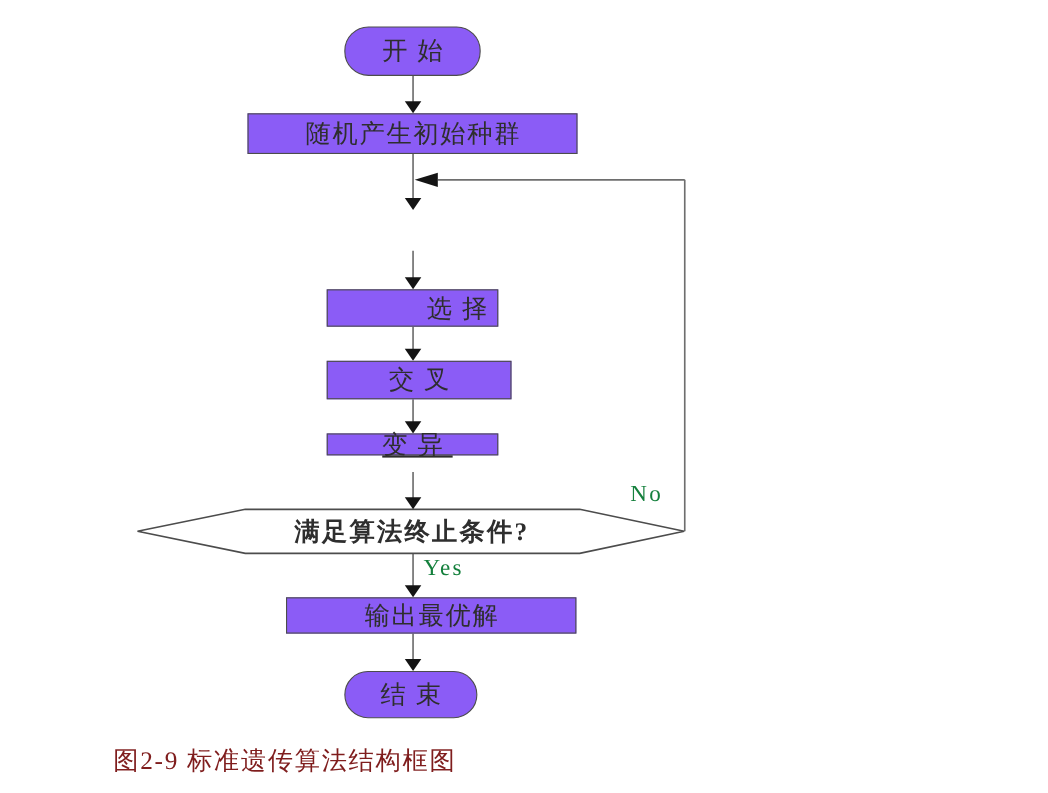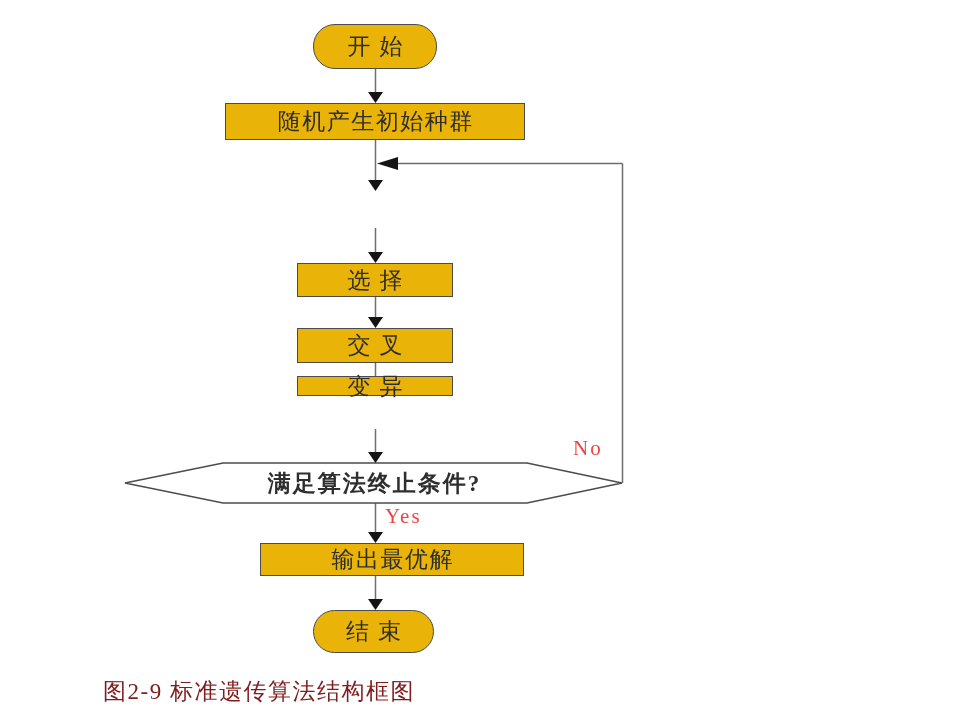"开始" .node { background: #eab308 -> #8b5cf6 }
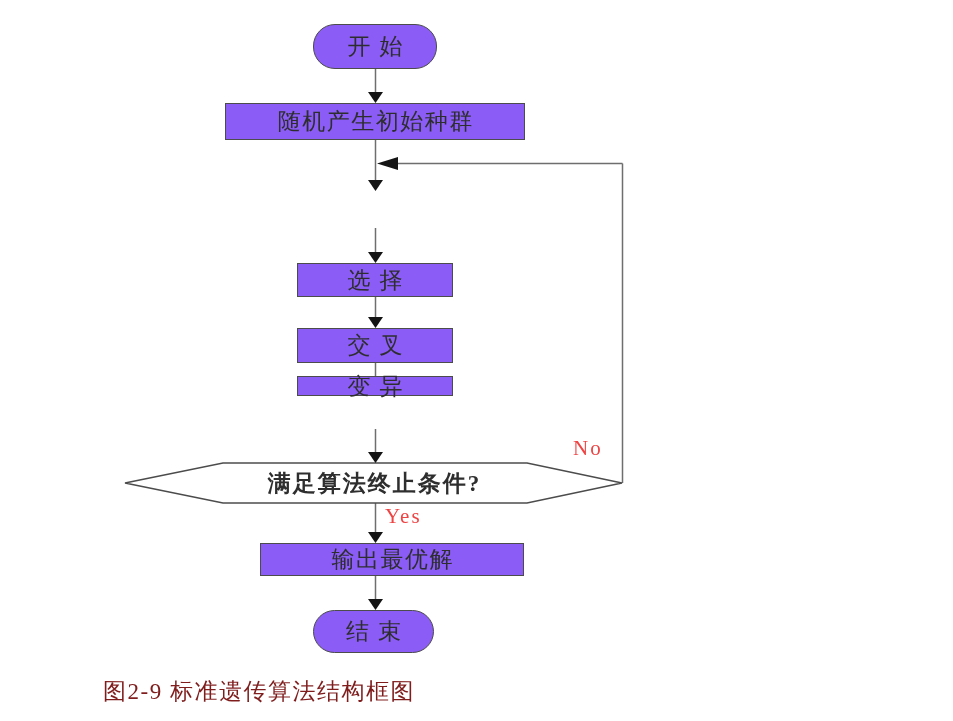"选择" div.node { justify-content: none -> flex-end }
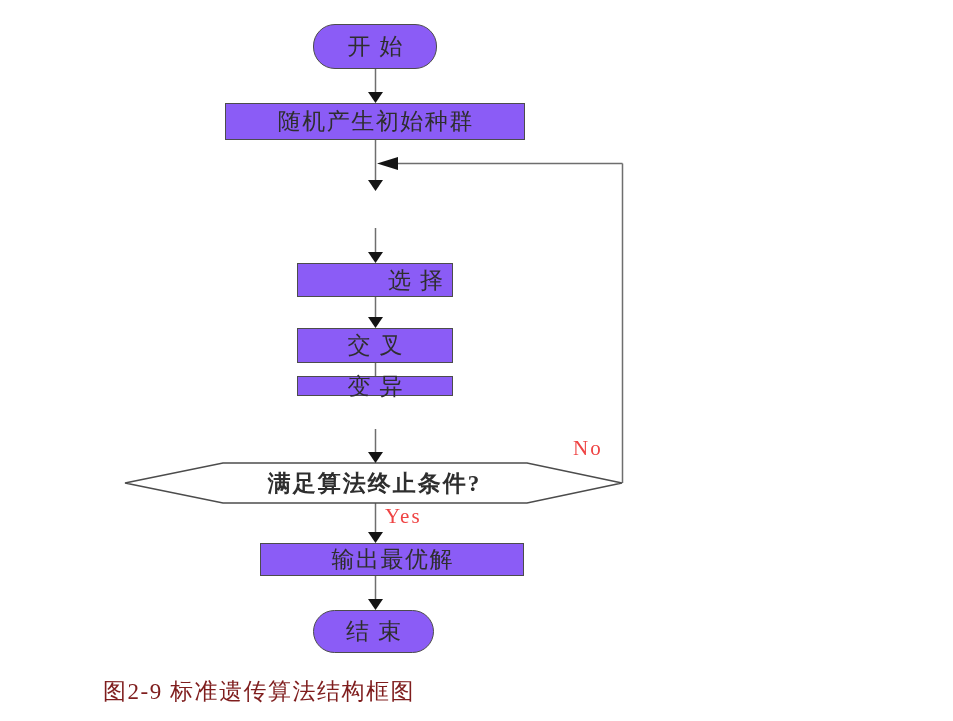"交叉" div.node { width: 156px -> 168px }
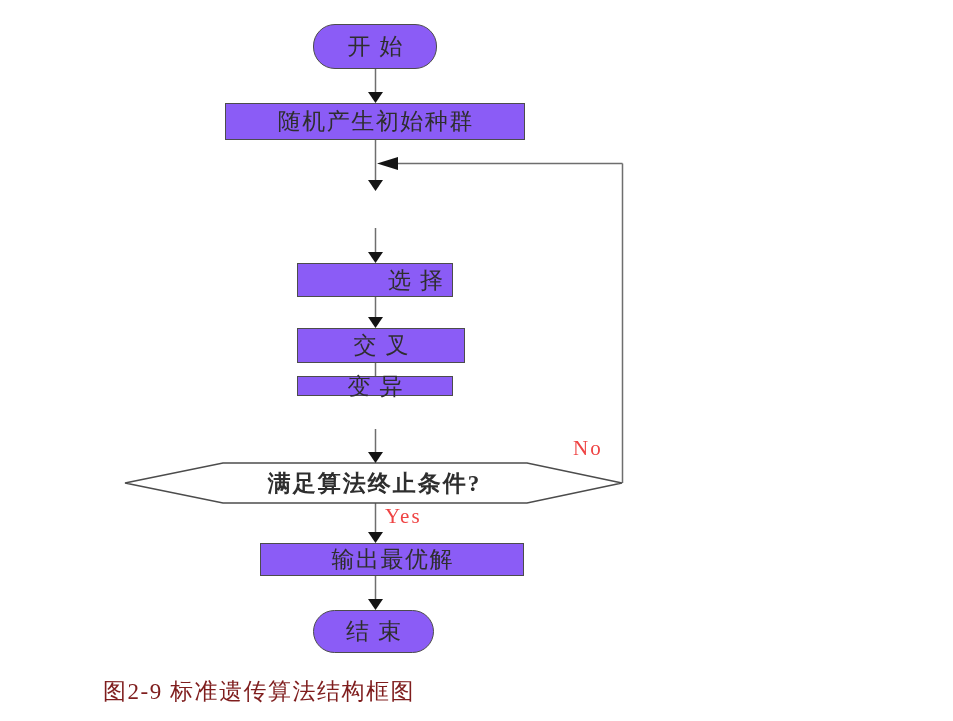"变异" div.node { text-decoration: none -> underline; top: 376px -> 394px }
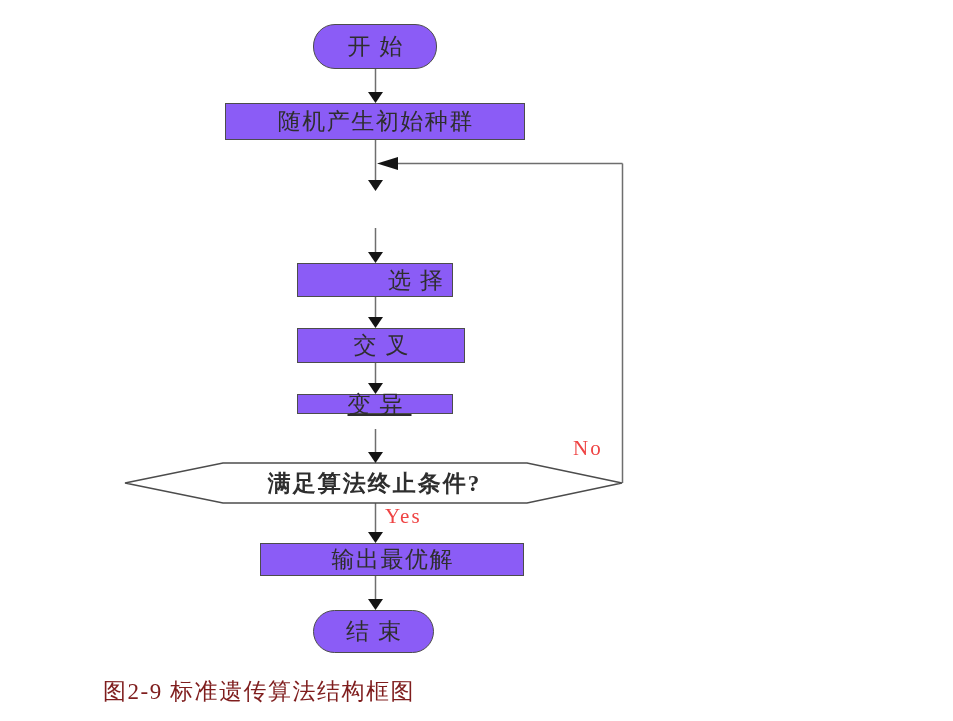"No" .edge-label { color: #ef4444 -> #15803d }
